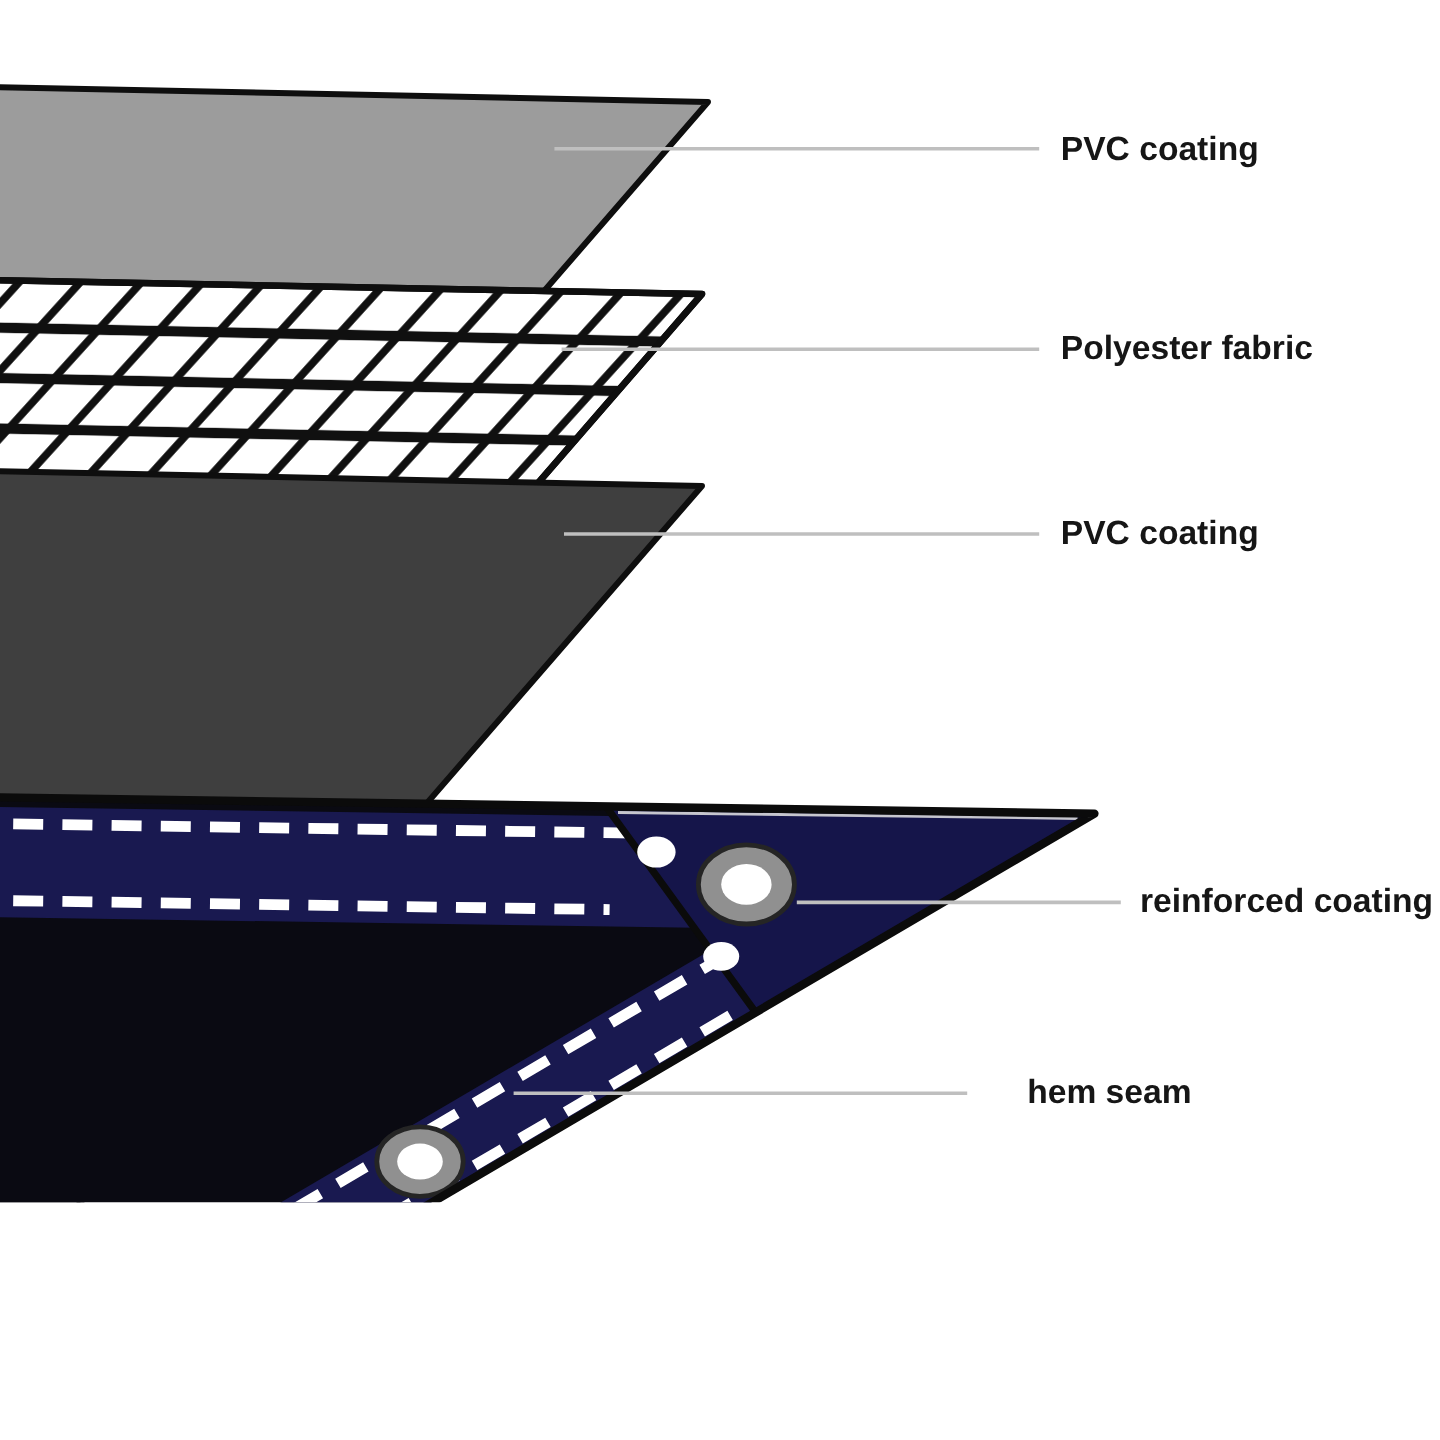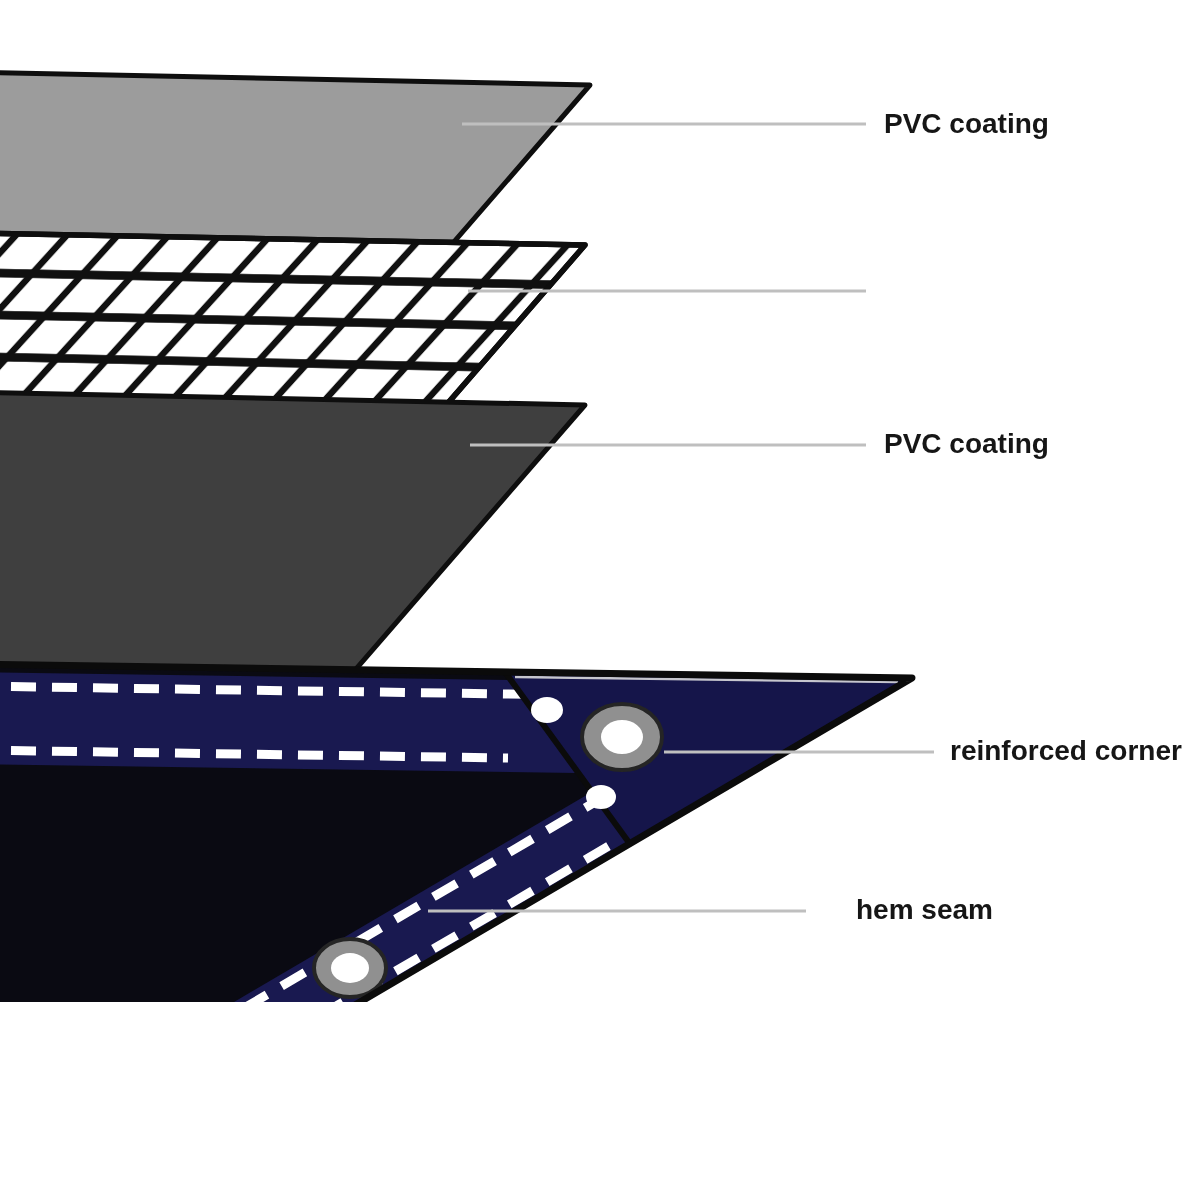"Polyester fabric" div.callout { html: none -> <div>Polyester fabric</div> }
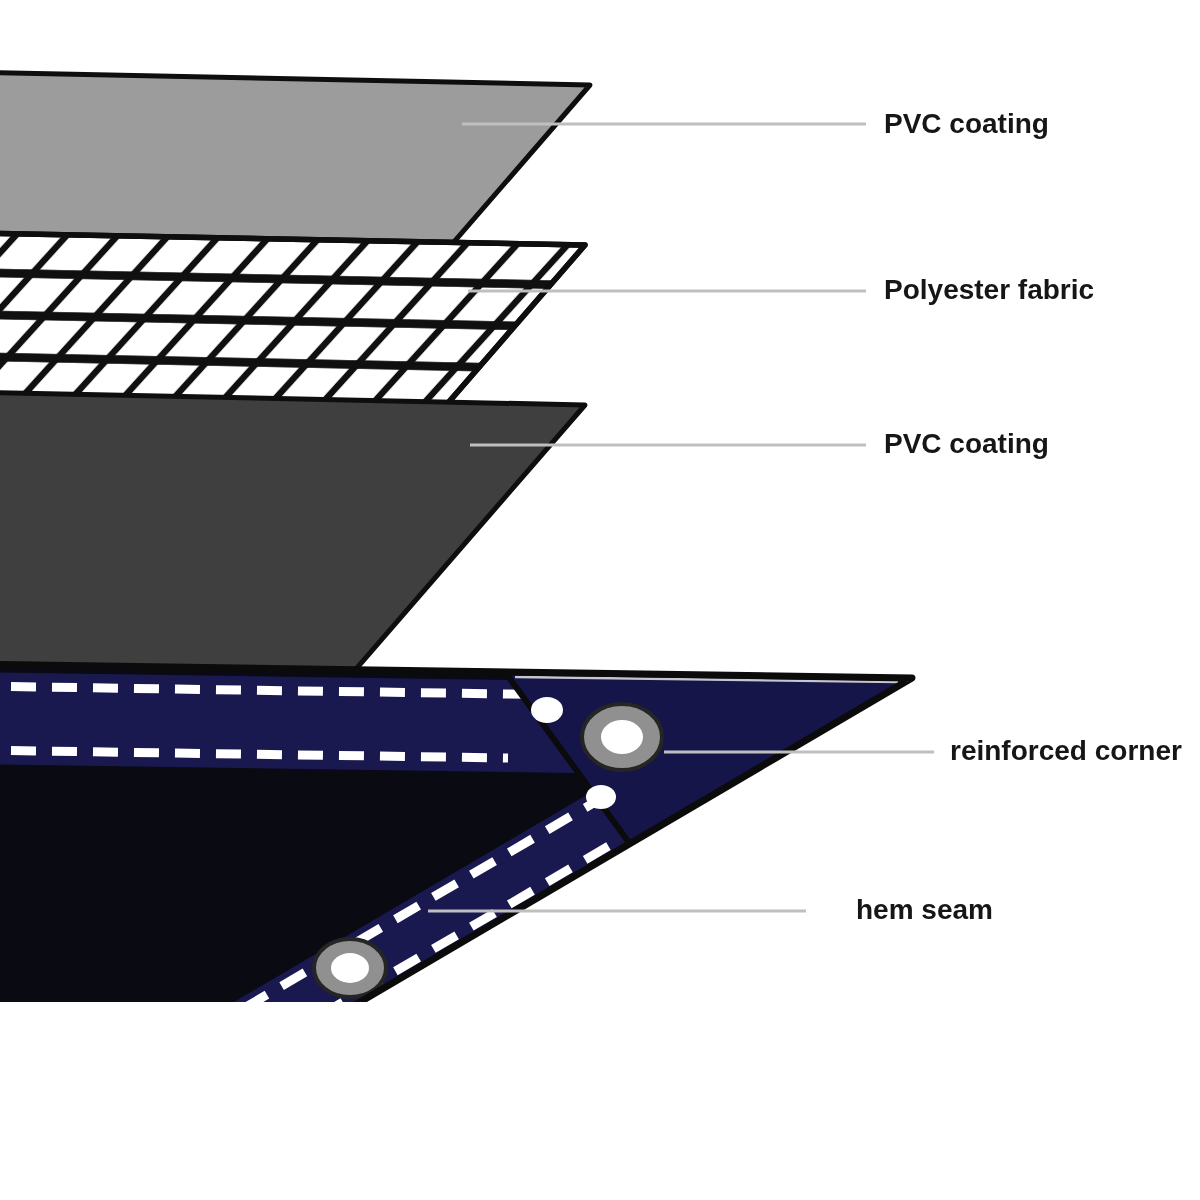"reinforced corner" div.callout { text: corner -> coating }
